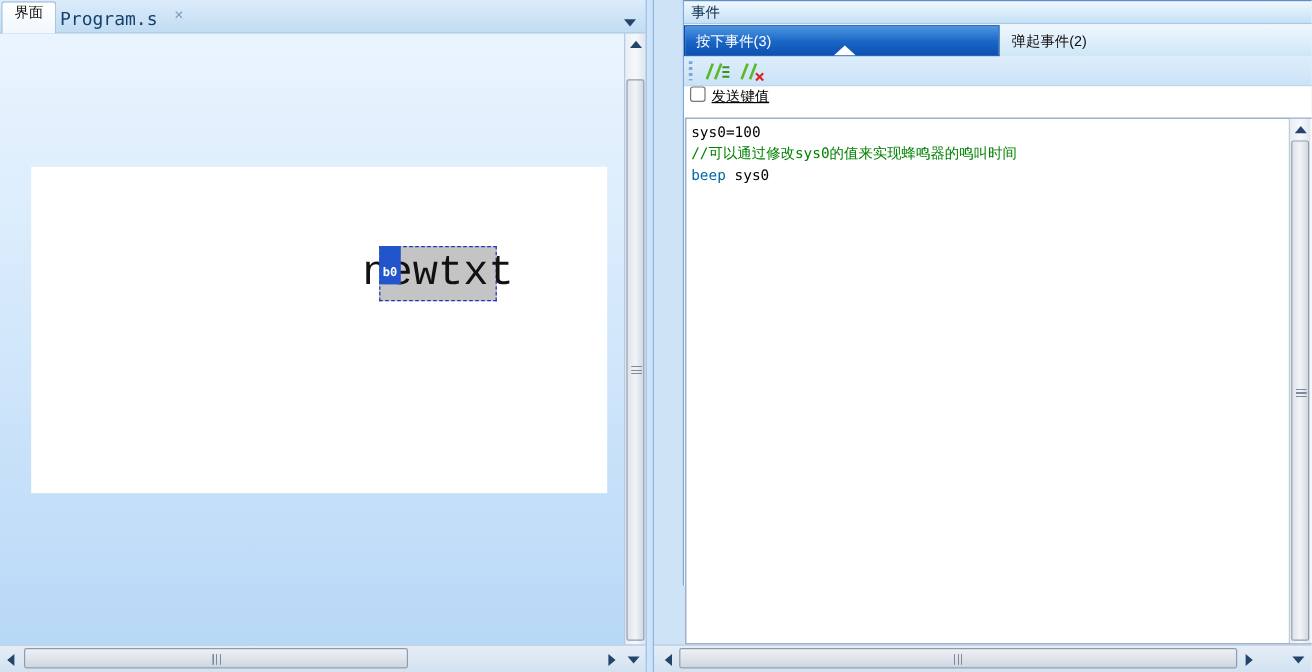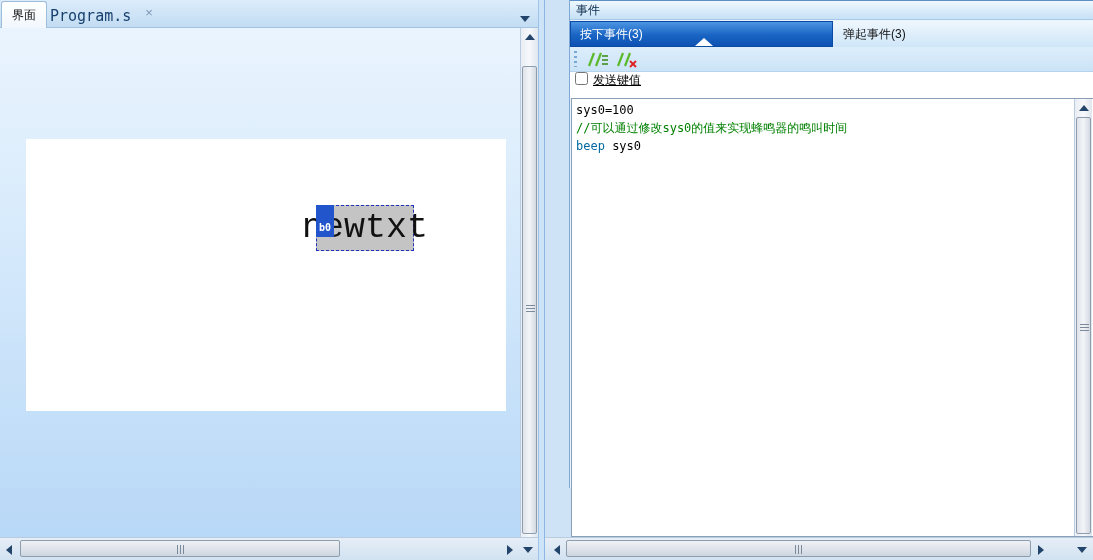"界面" .lp-tab-active { align-items: center -> none }
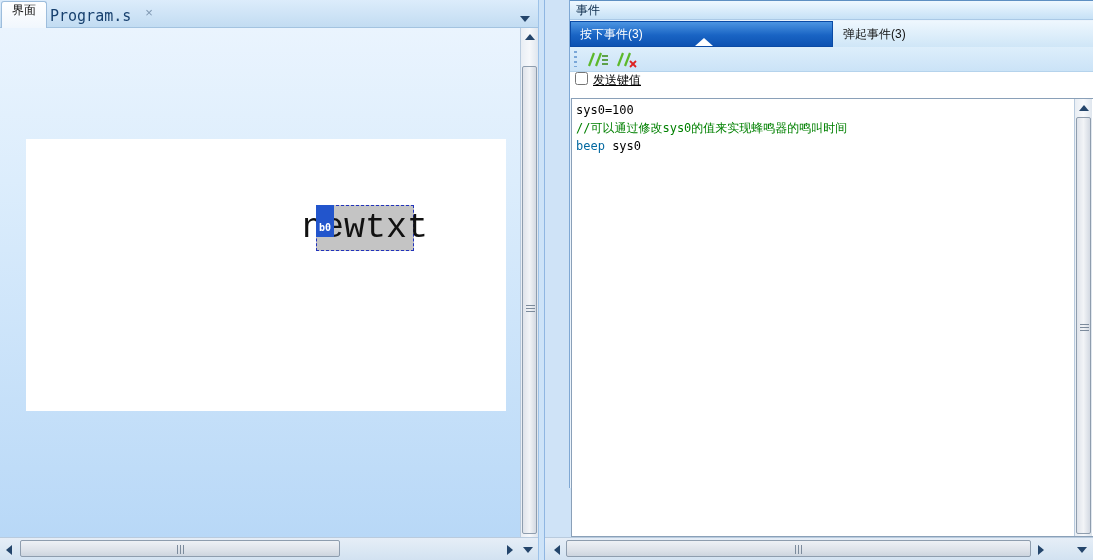"弹起事件(3)" span { text: 3 -> 2 }
